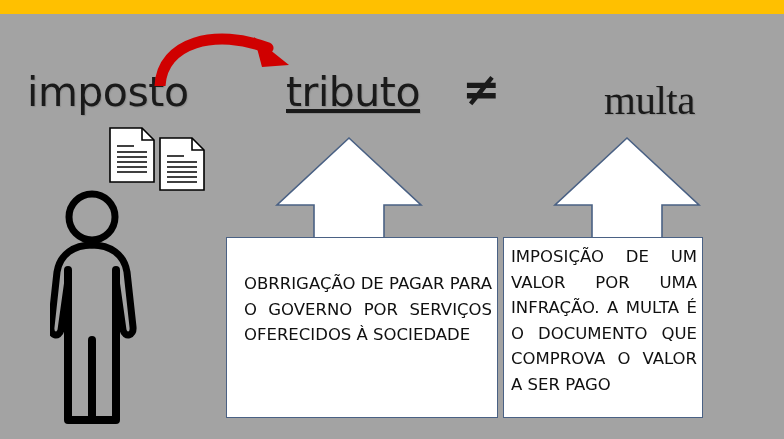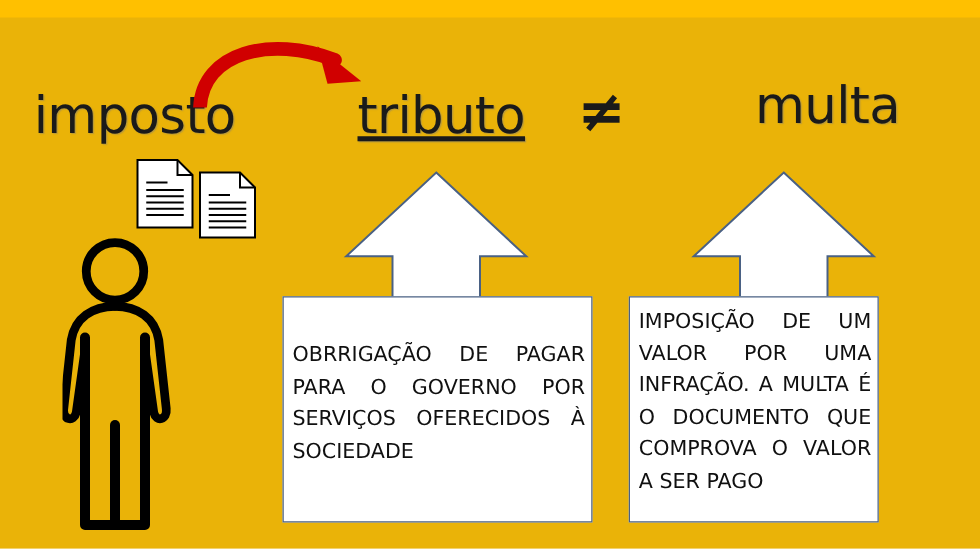"imposto" #slide { background: #eab308 -> #a3a3a3 }
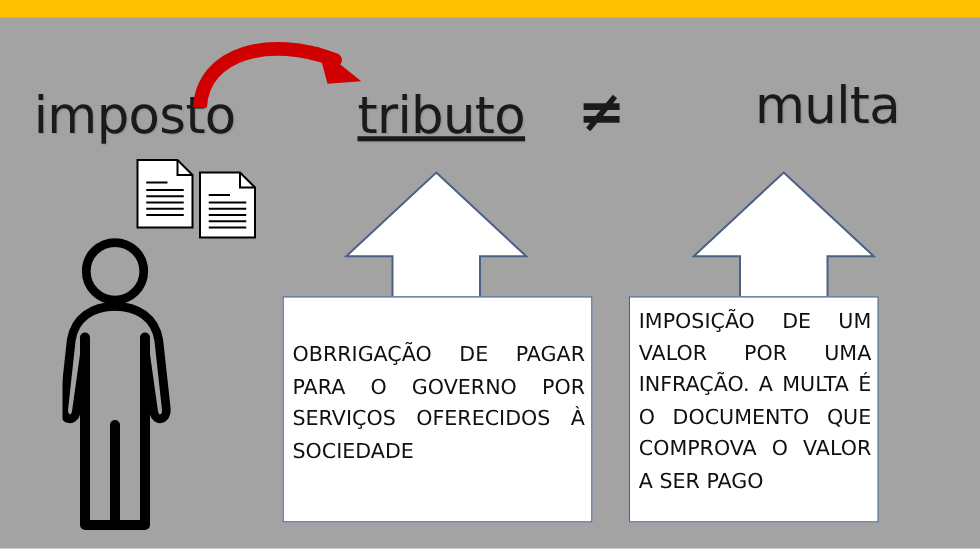"multa" #word-multa { font-family: none -> Liberation Serif, serif; top: 64px -> 80px }
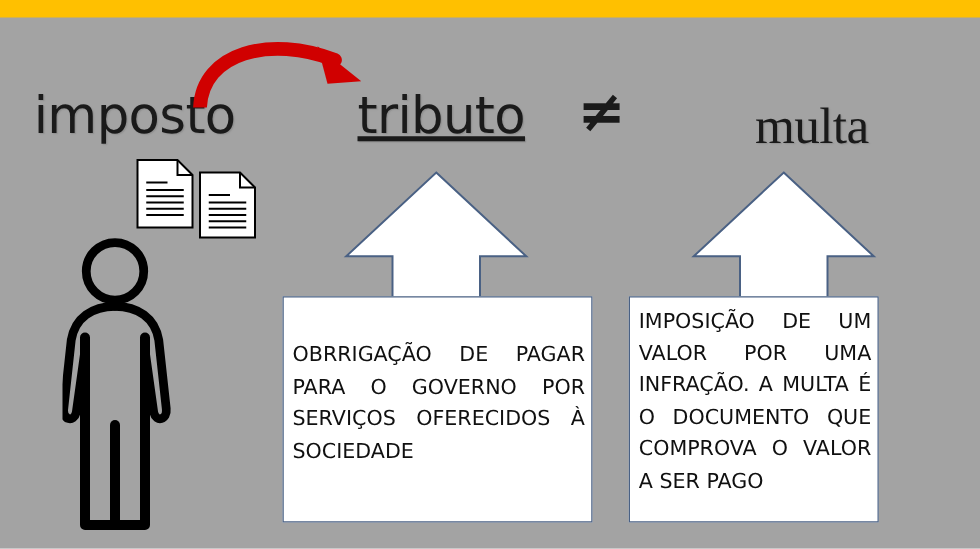"OBRRIGAÇÃO DE PAGAR PARA O" #desc-box-left { padding: 33px 5px 0 7px -> 33px 5px 0 17px; width: 248px -> 272px }
